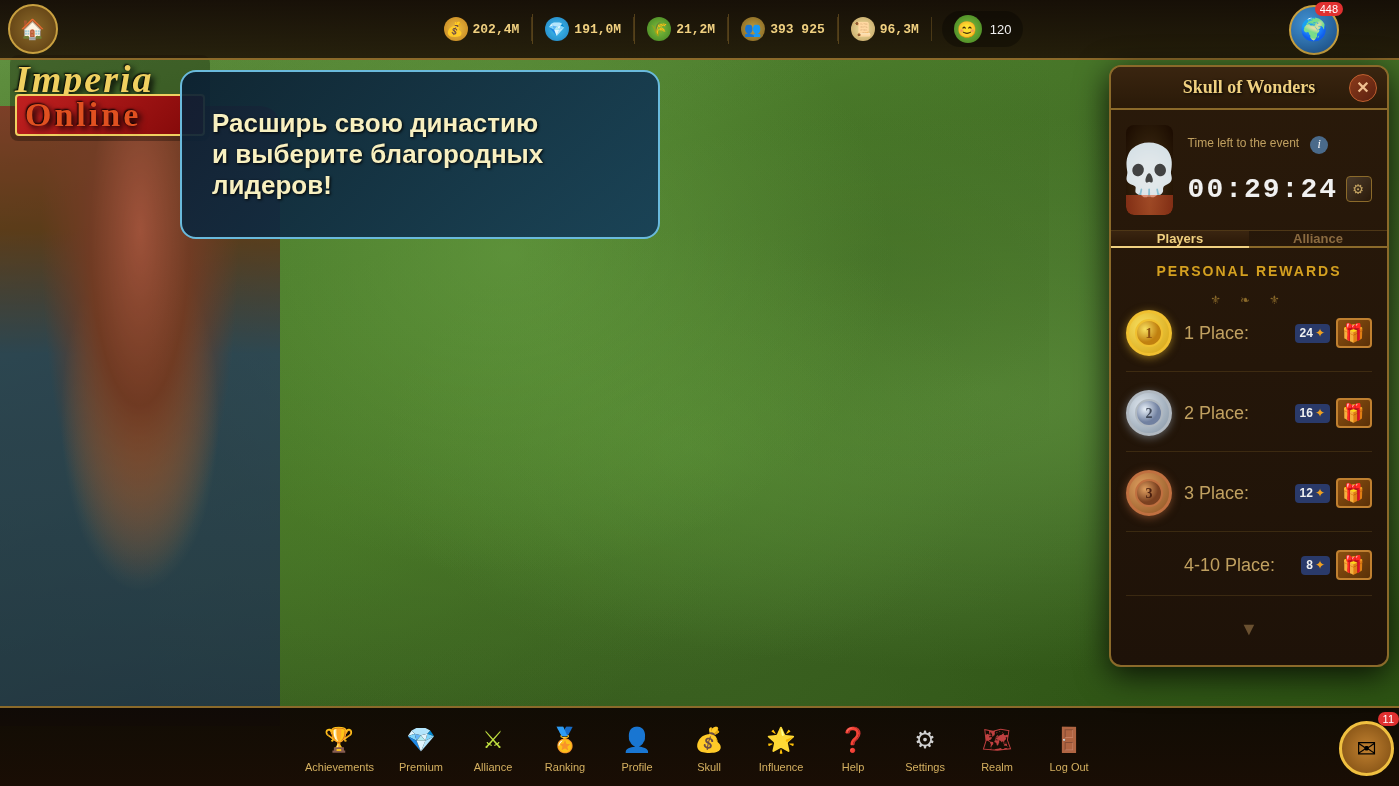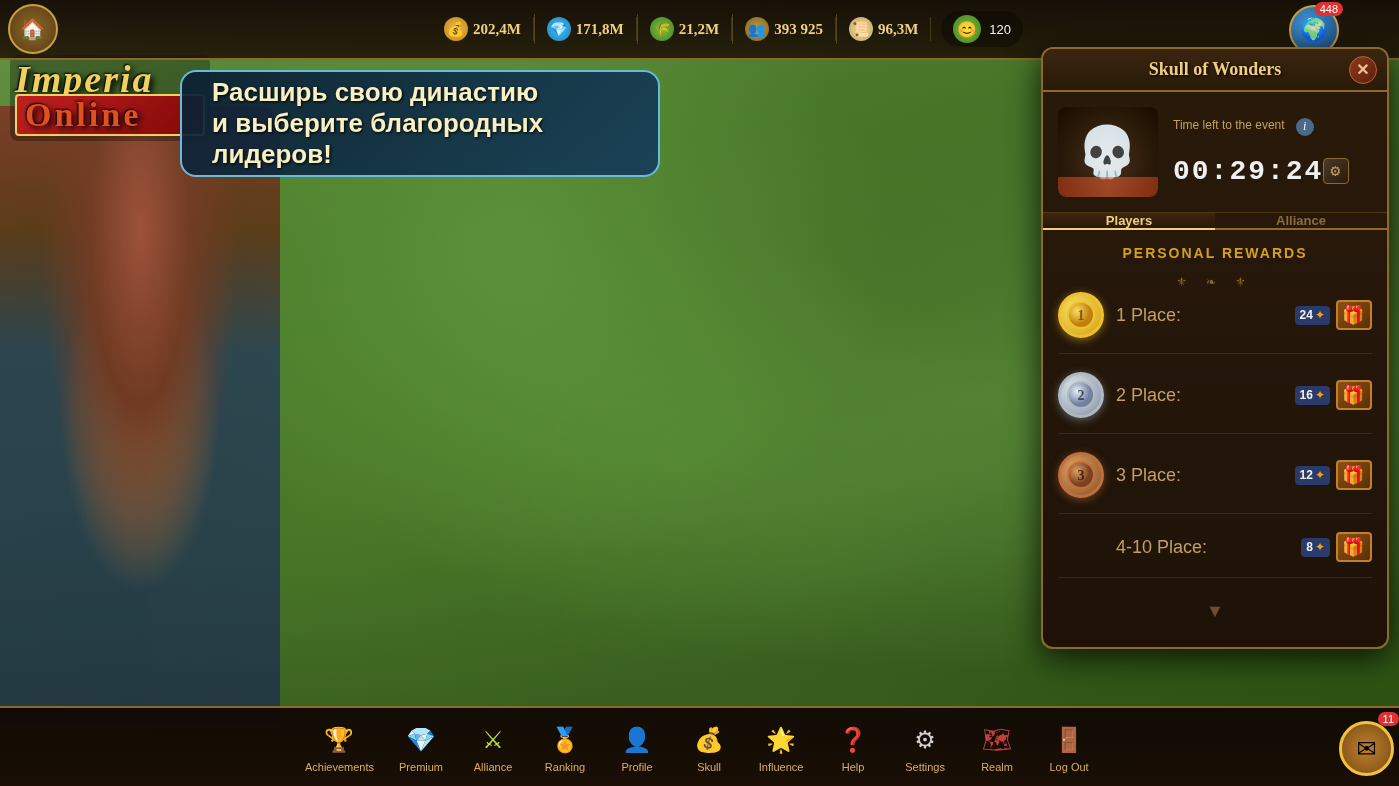"202,4M" .resource-value { font-family: Liberation Serif, serif -> Liberation Mono, monospace; font-size: 15px -> 13px }
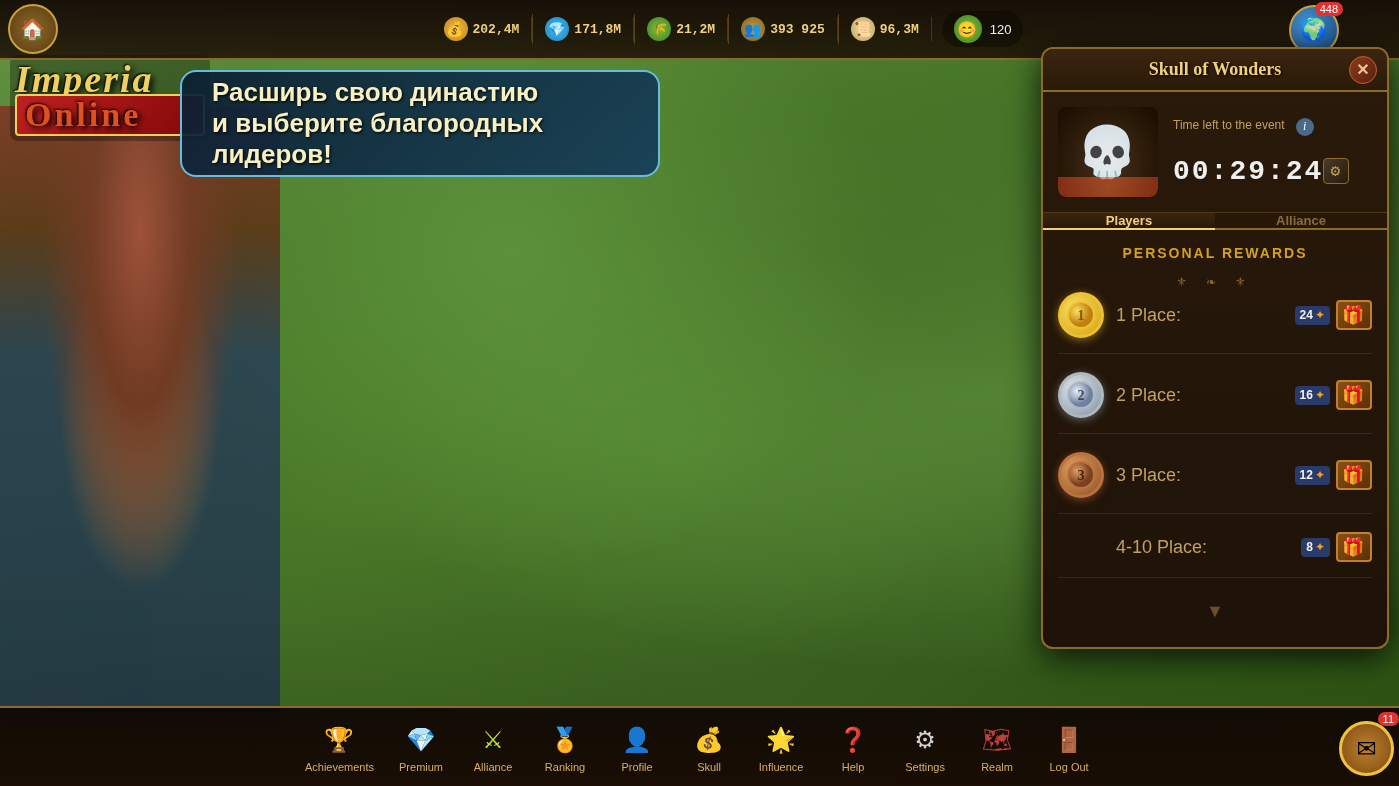"171,8M" span.resource-value { text: 171,8M -> 191,0M }
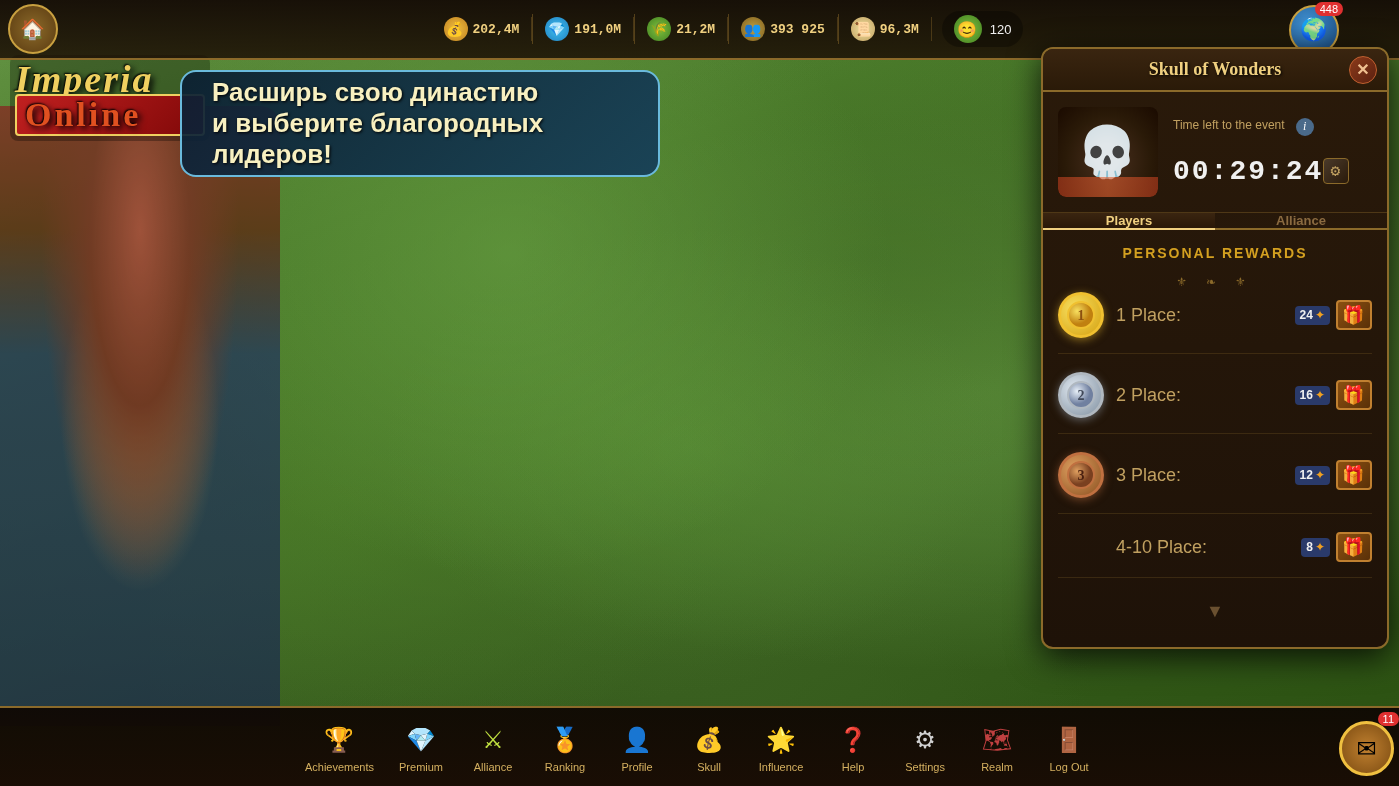"Skull of Wonders" #skull-panel { top: 47px -> 65px; width: 348px -> 280px }
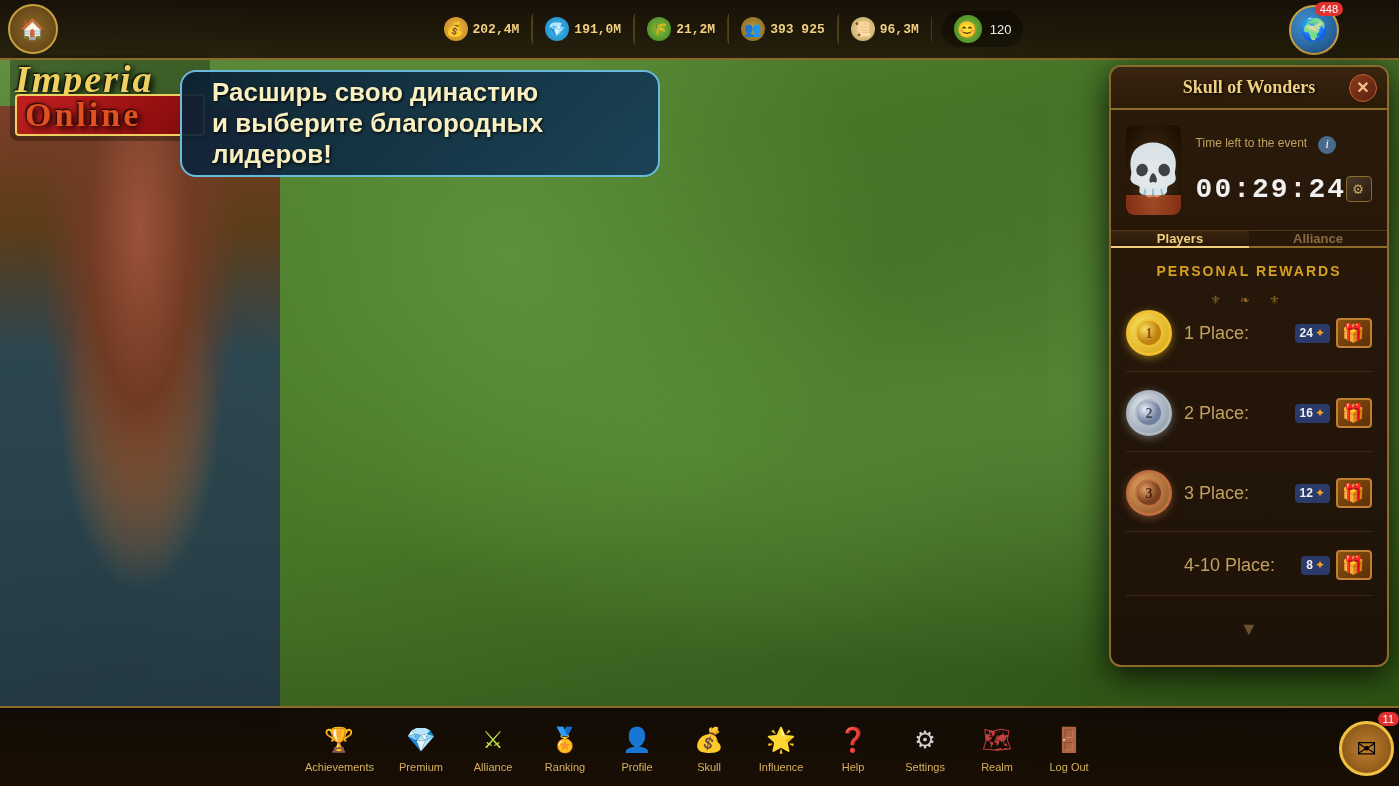"Расширь свою династию" #promo-banner { padding: 5px 30px -> 36px 30px }
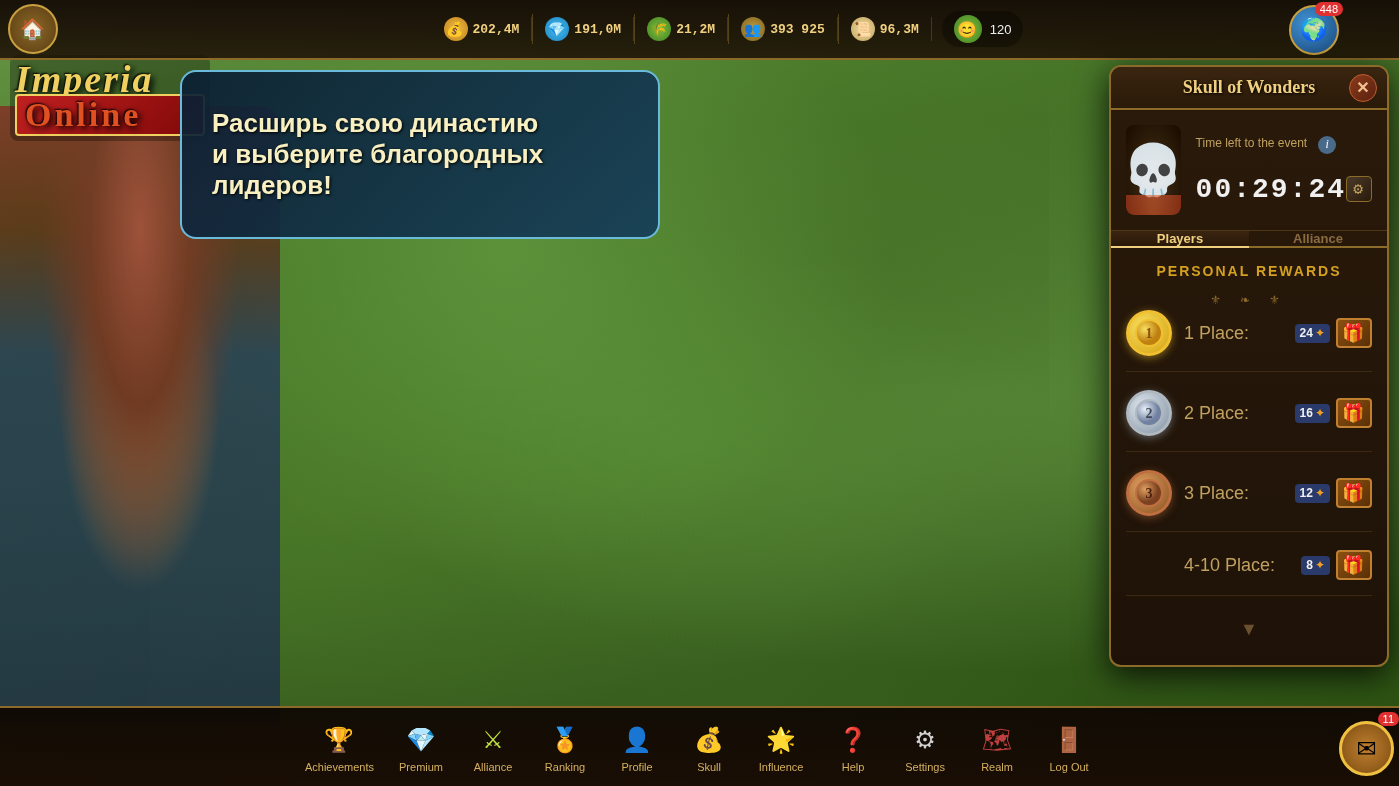"00:29:24" .timer-display { gap: 0 -> 8px }
